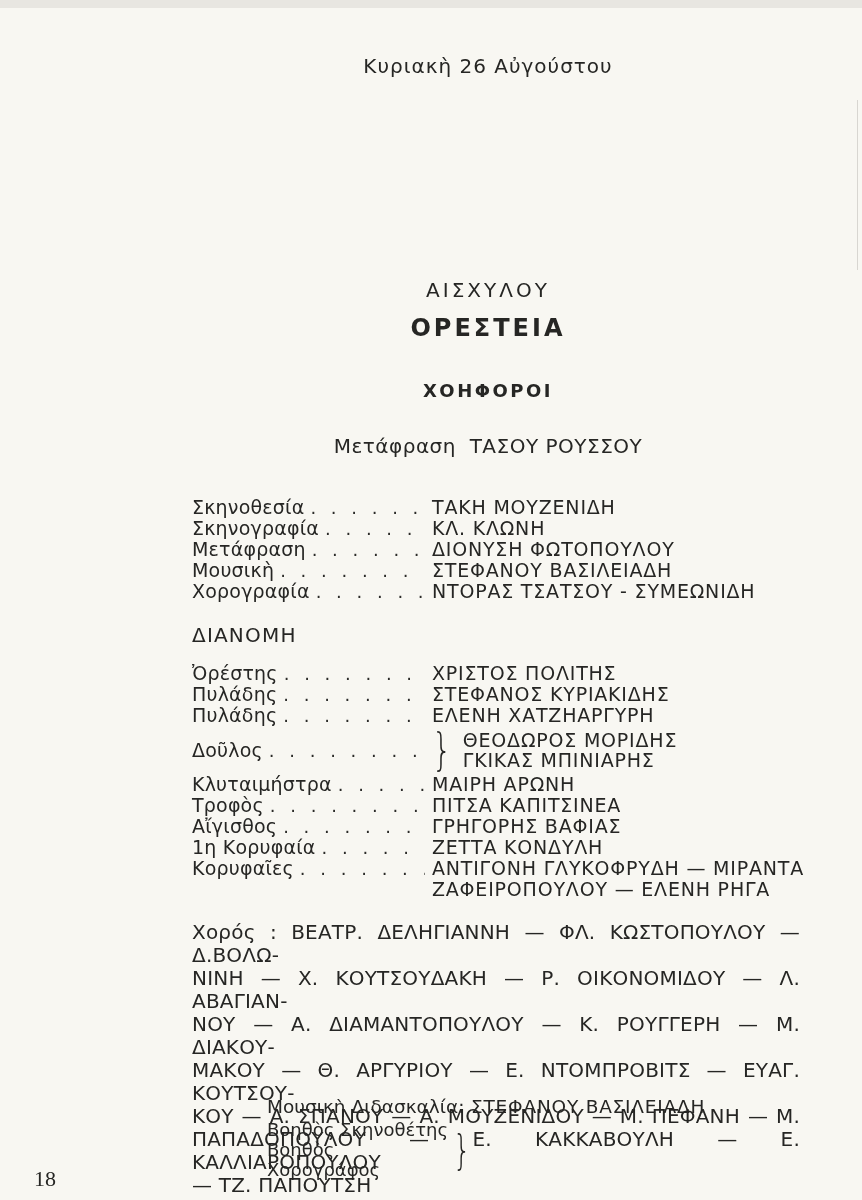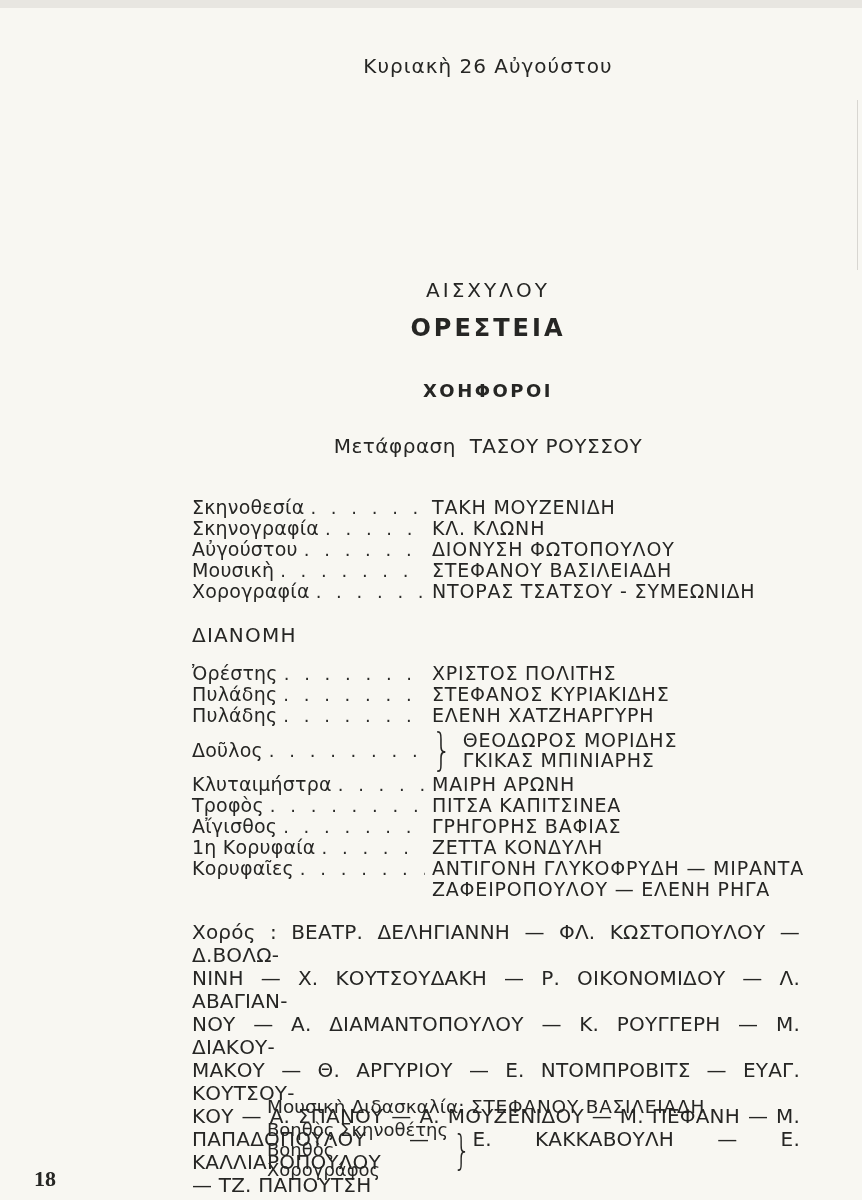"Αὐγούστου" span.label { text: Αὐγούστου -> Μετάφραση }
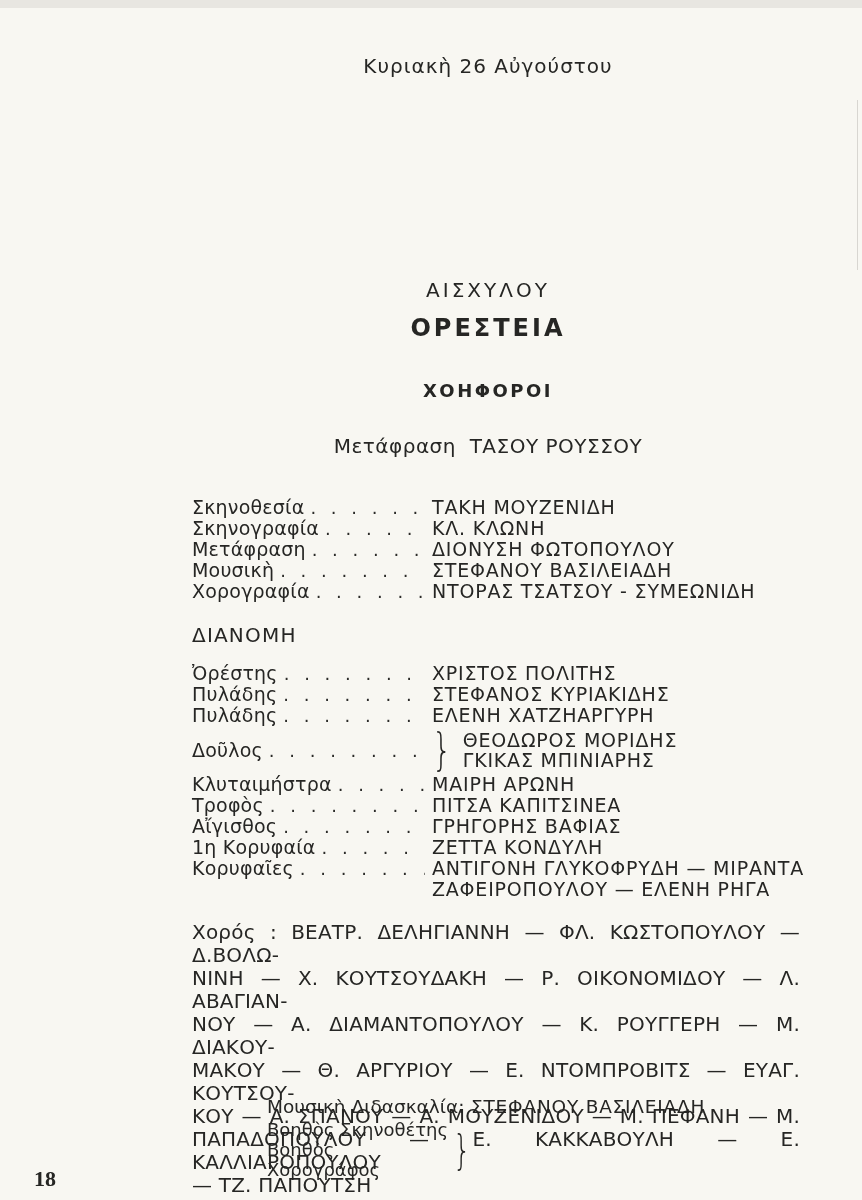"18" .pagenum { font-weight: bold -> none }
